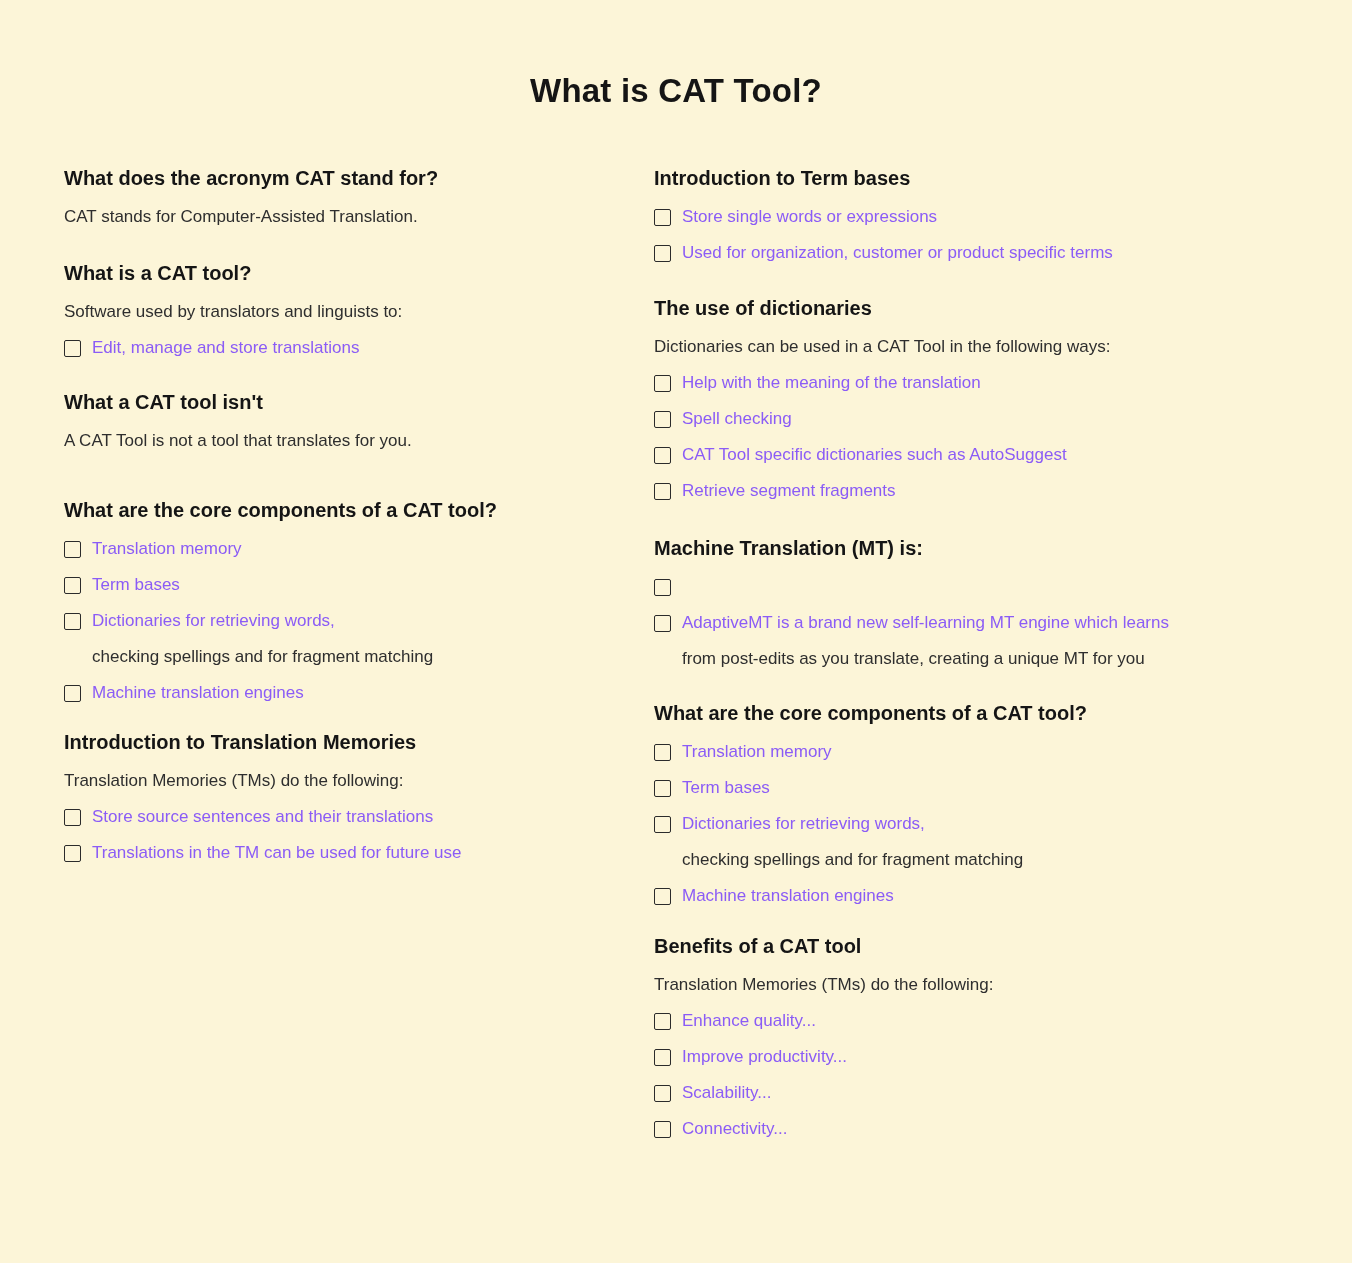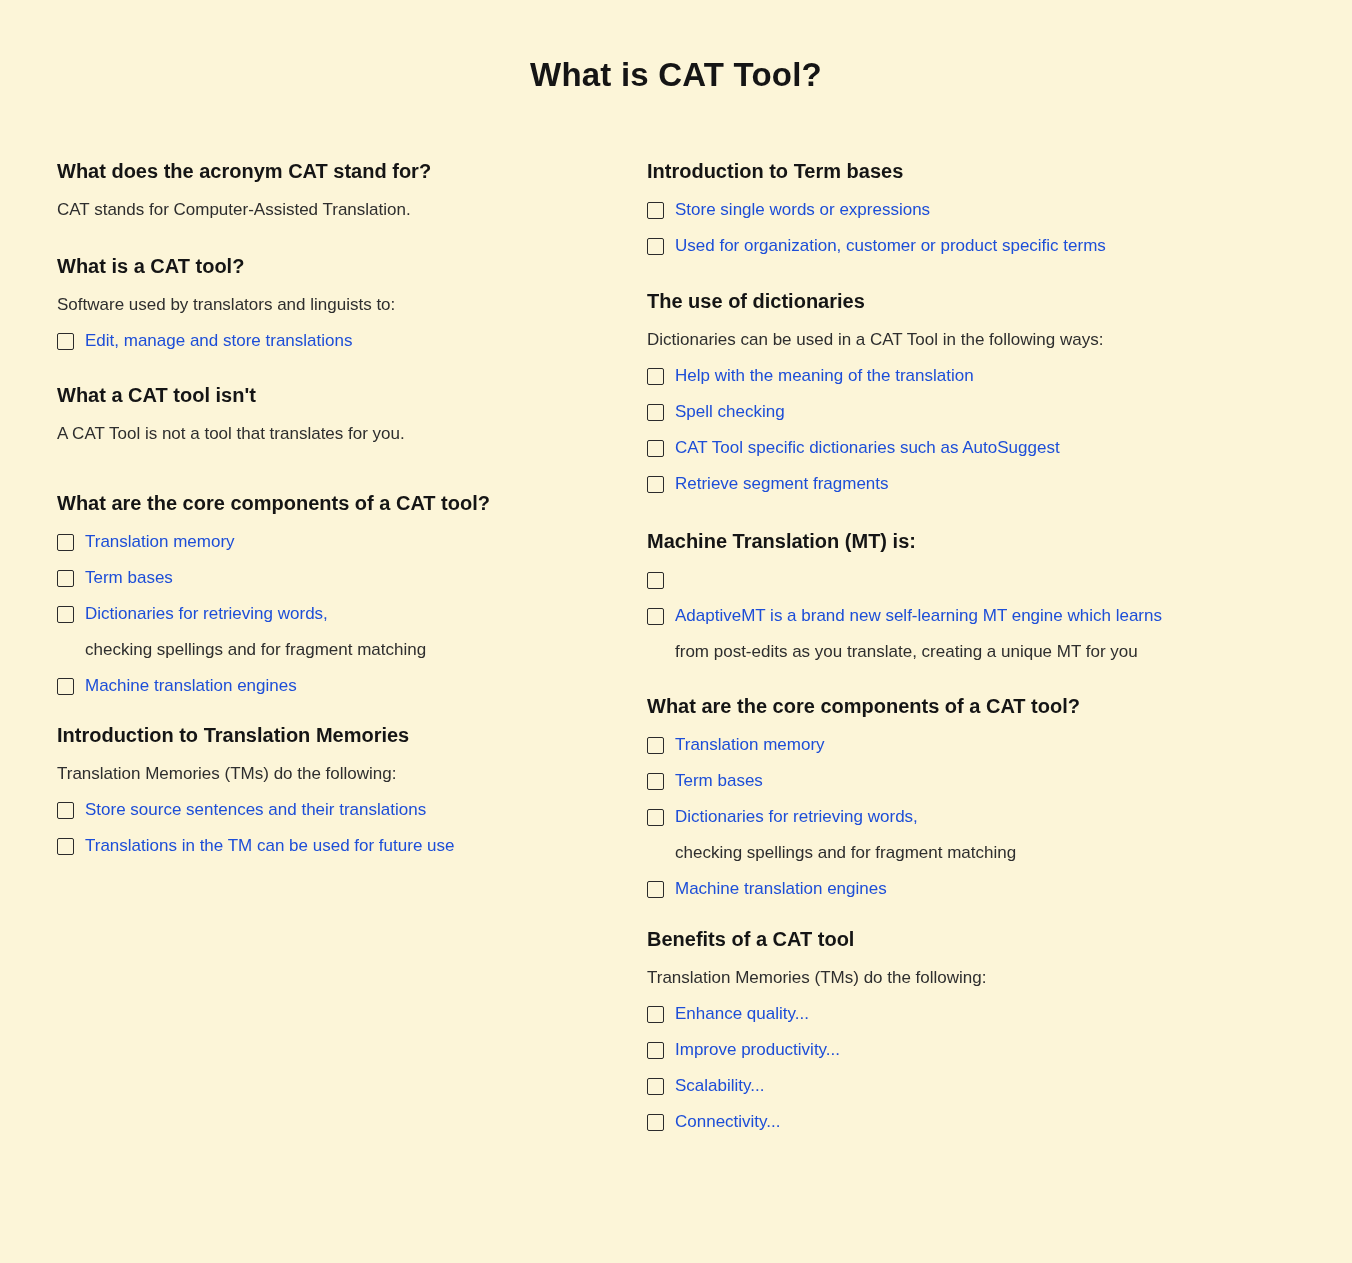"What is CAT Tool?" .title { top: 56px -> 72px }
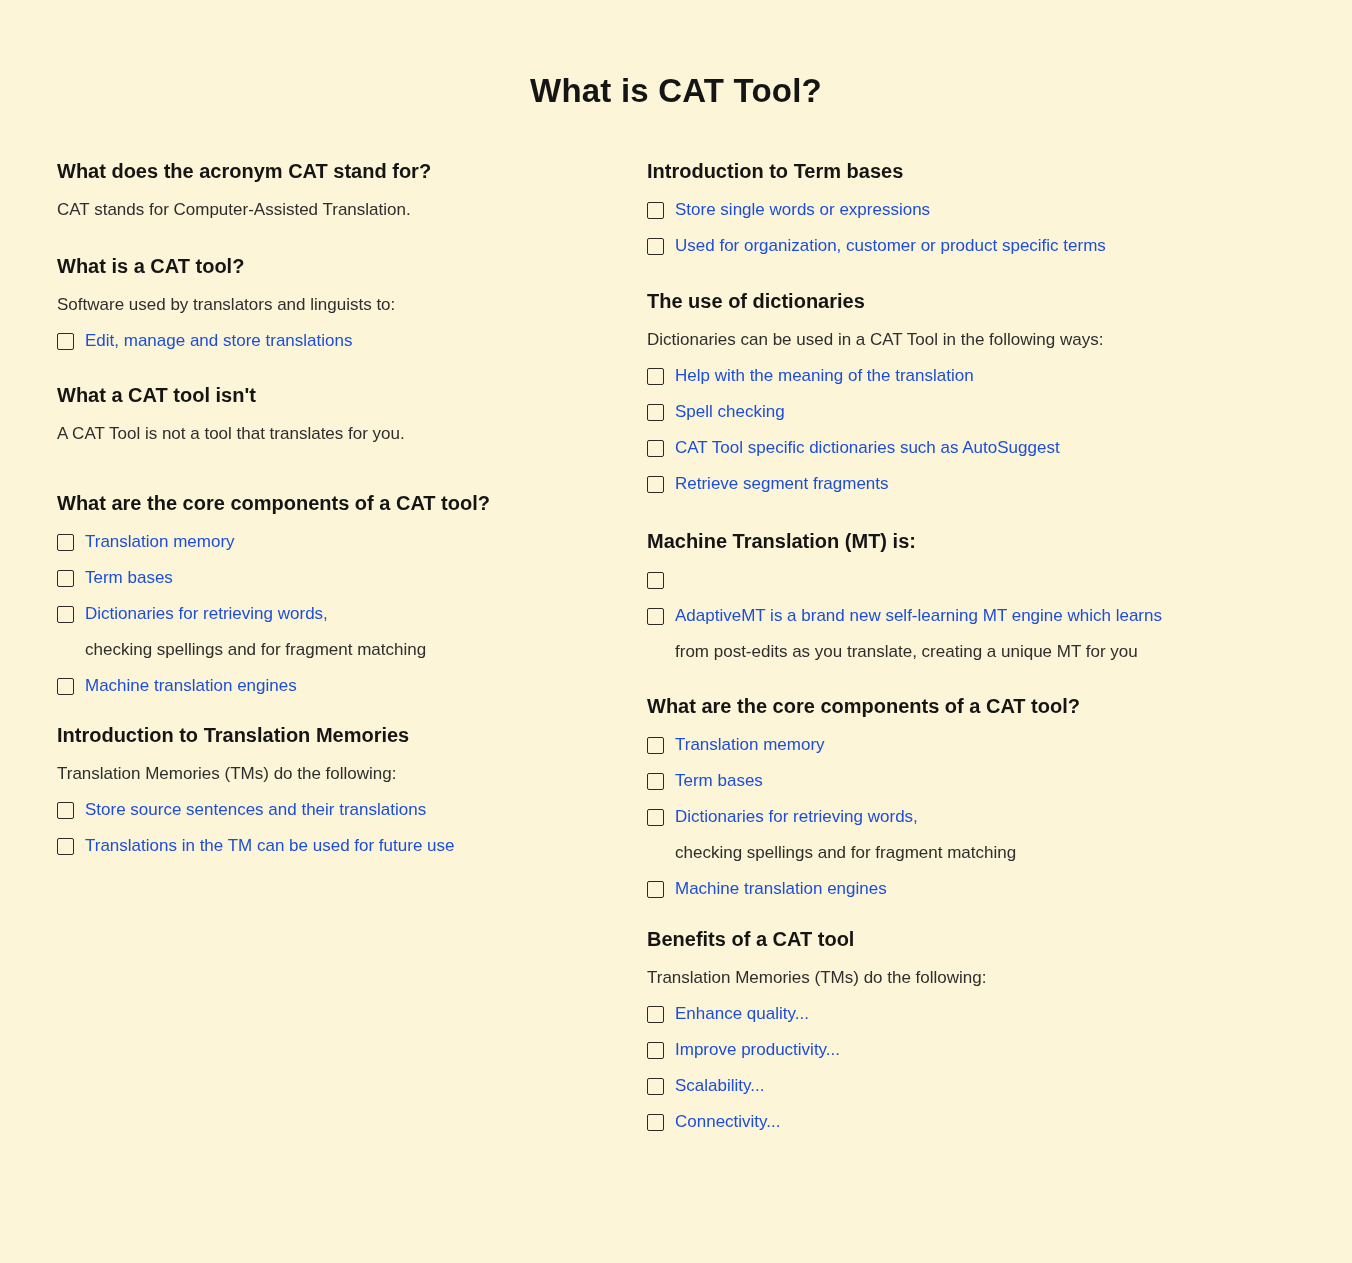"What does the acronym CAT" .section { margin: 0 -> 7px }
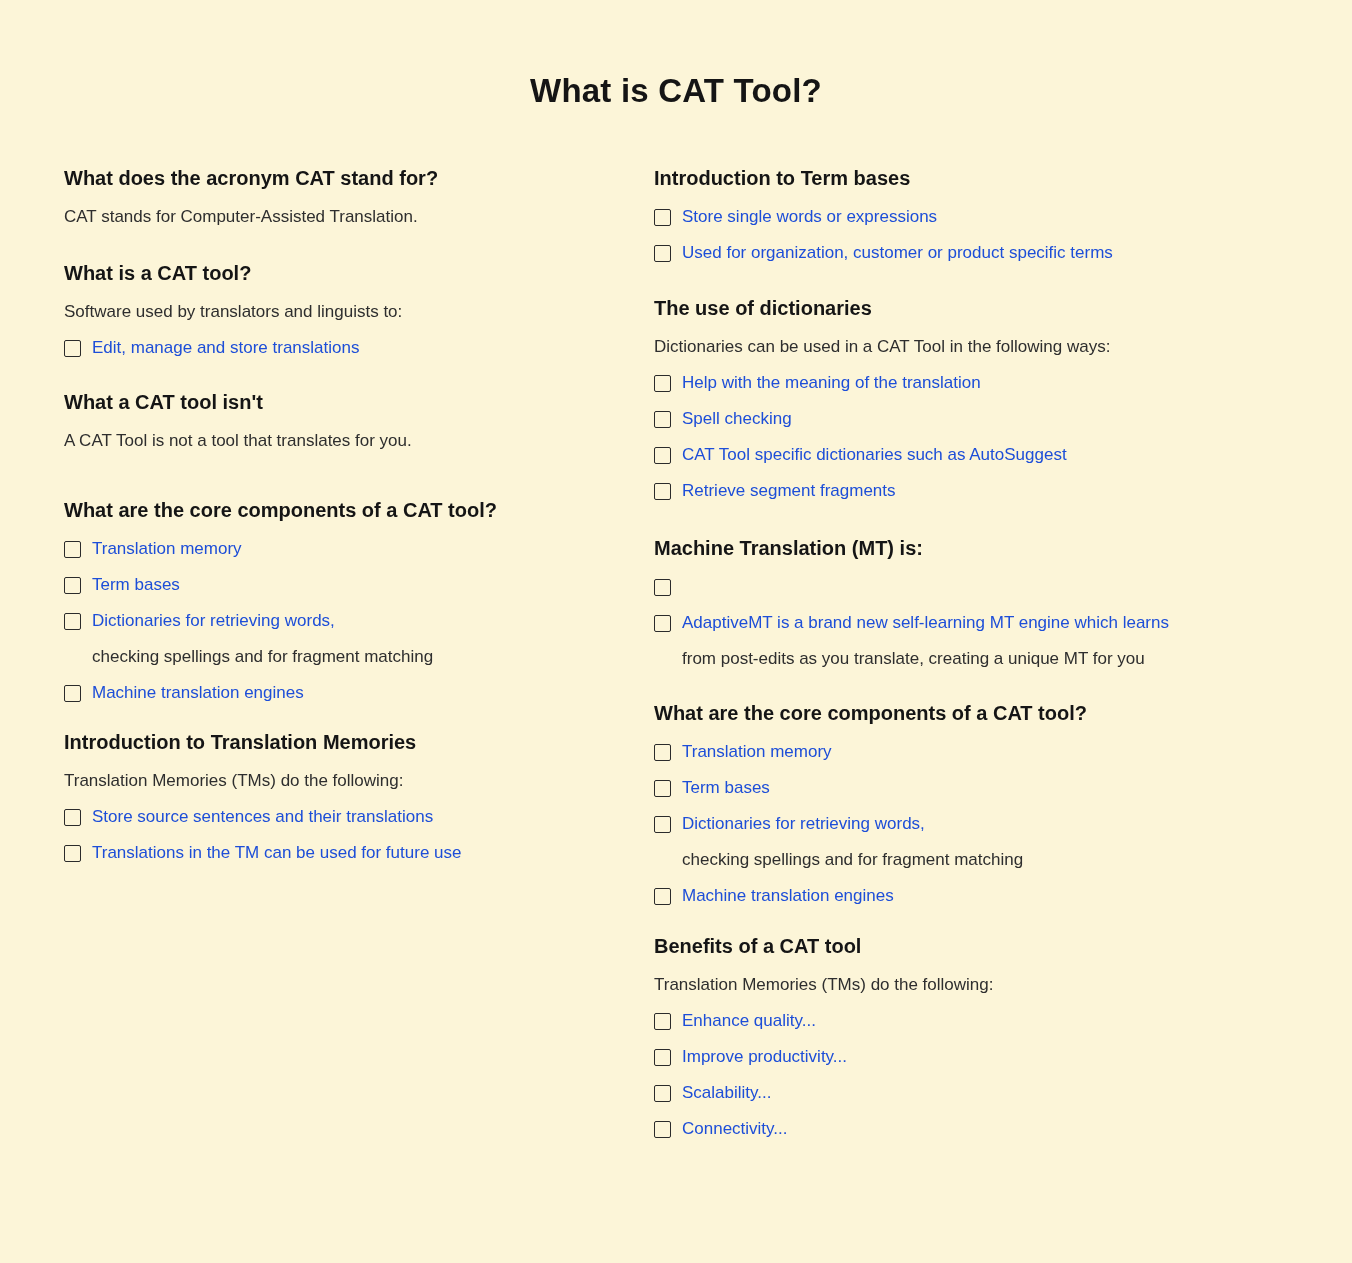"Store single words or expressions" .check-label { color: #1d4ed8 -> #8b5cf6 }
